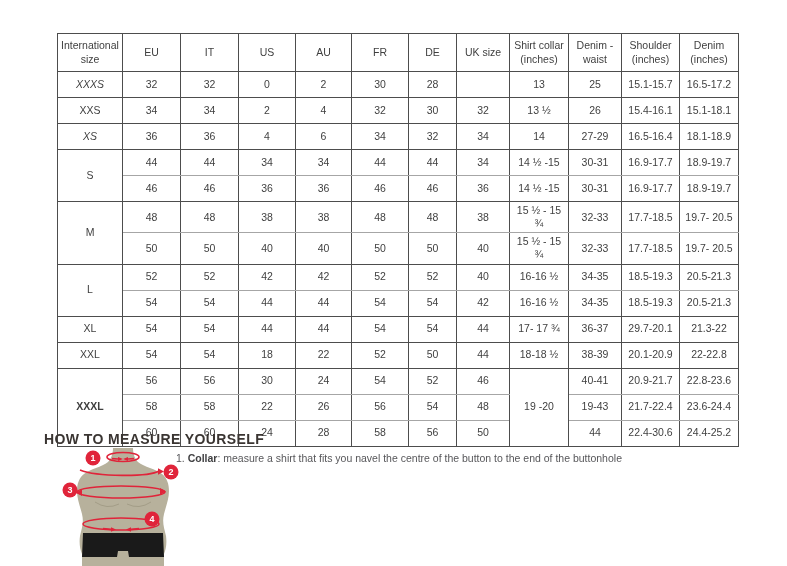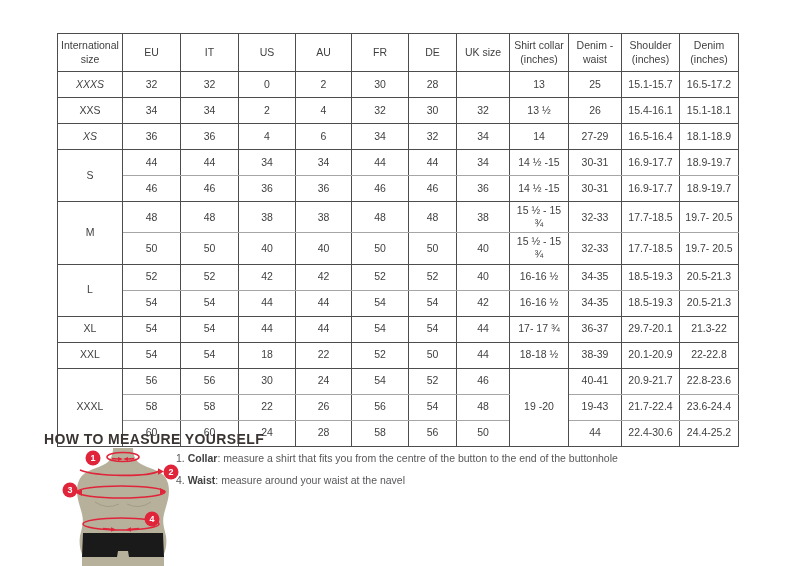"XXXL" td { font-weight: none -> bold }
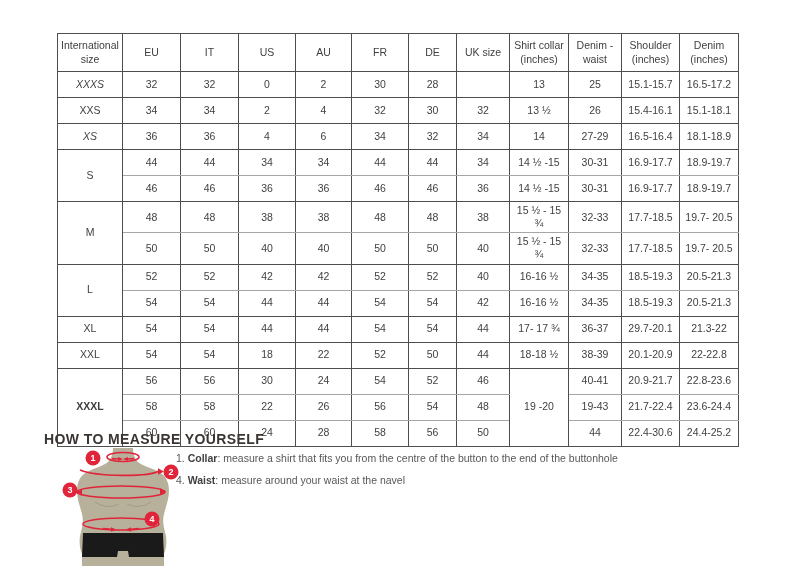": measure a shirt that" span.step-rest { text: from -> navel }
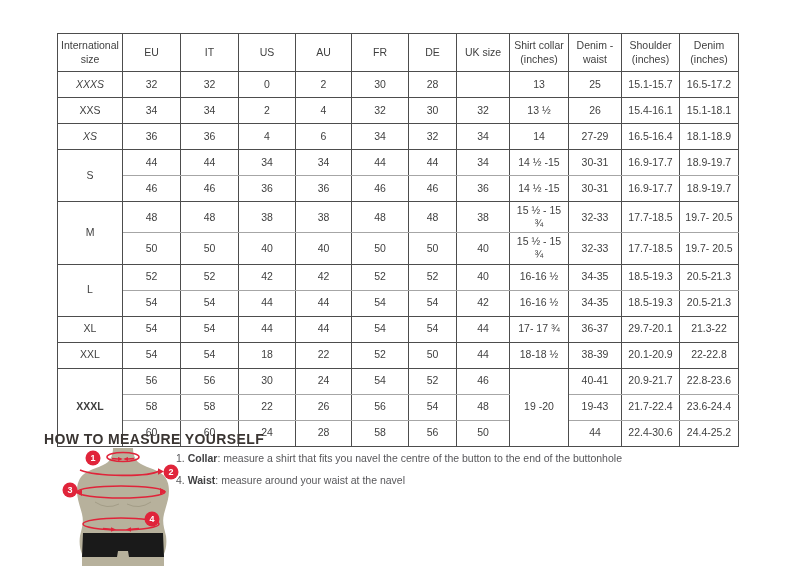"4. Waist: measure around your" li { html: <li> <span>4.</span> <span>Waist</span><span>: measure around your waist at the navel</span> </li> -> none }
